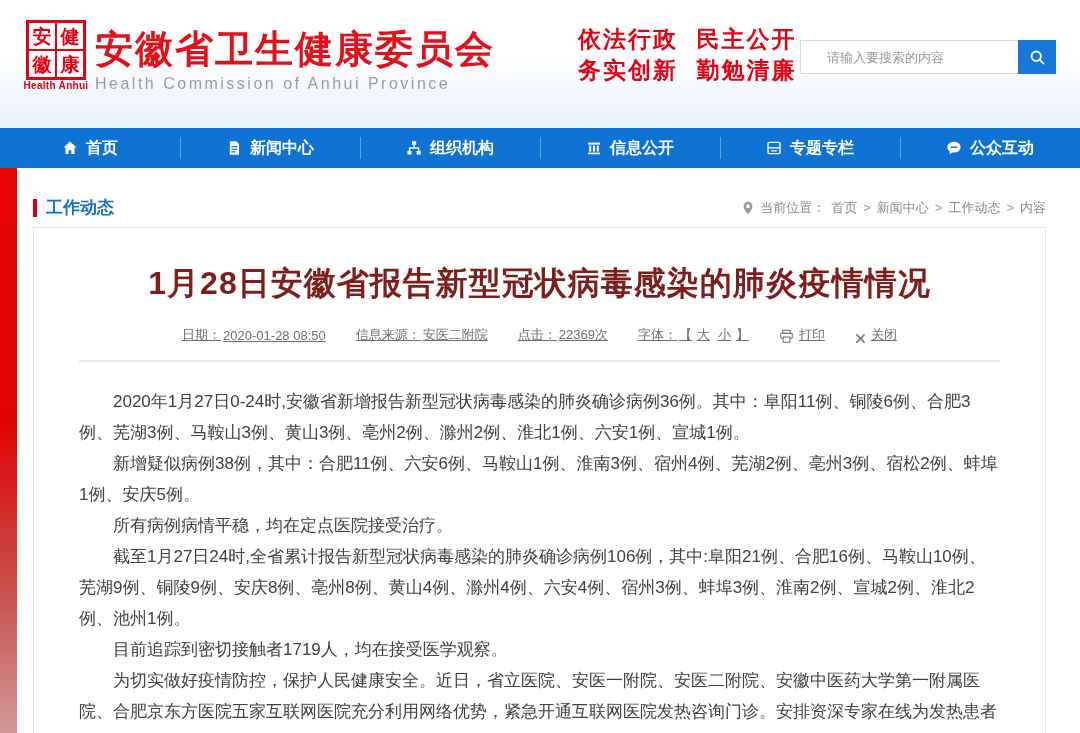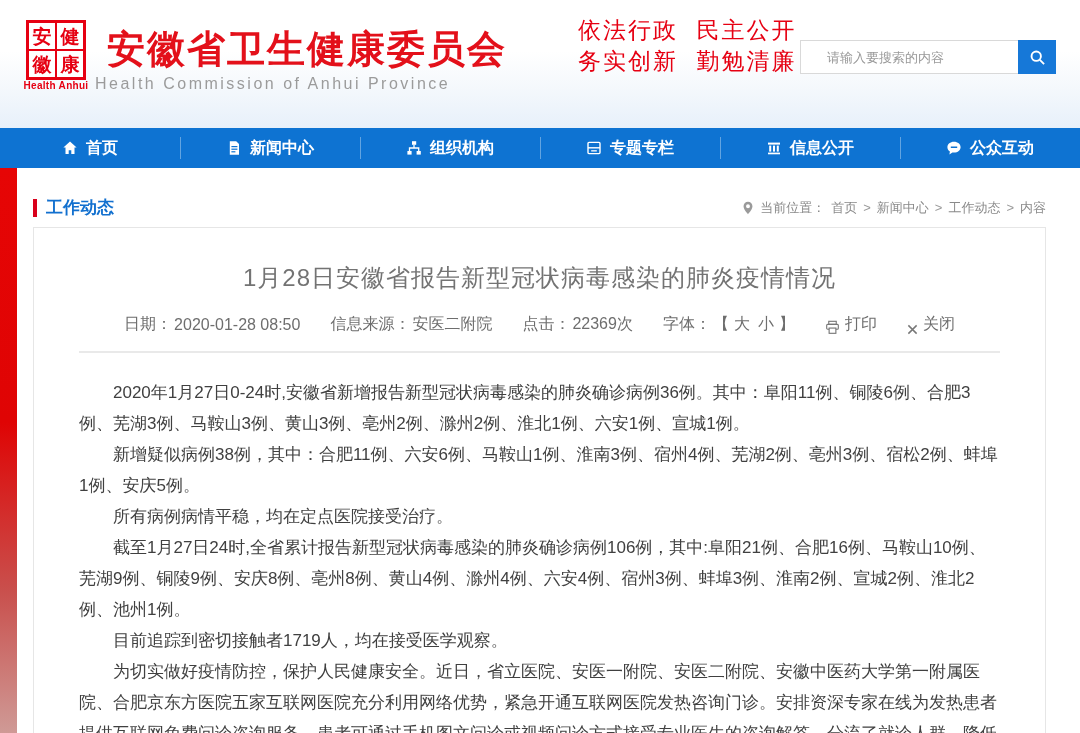"安徽省卫生健康委员会" .site-title { margin-left: 12px -> none }
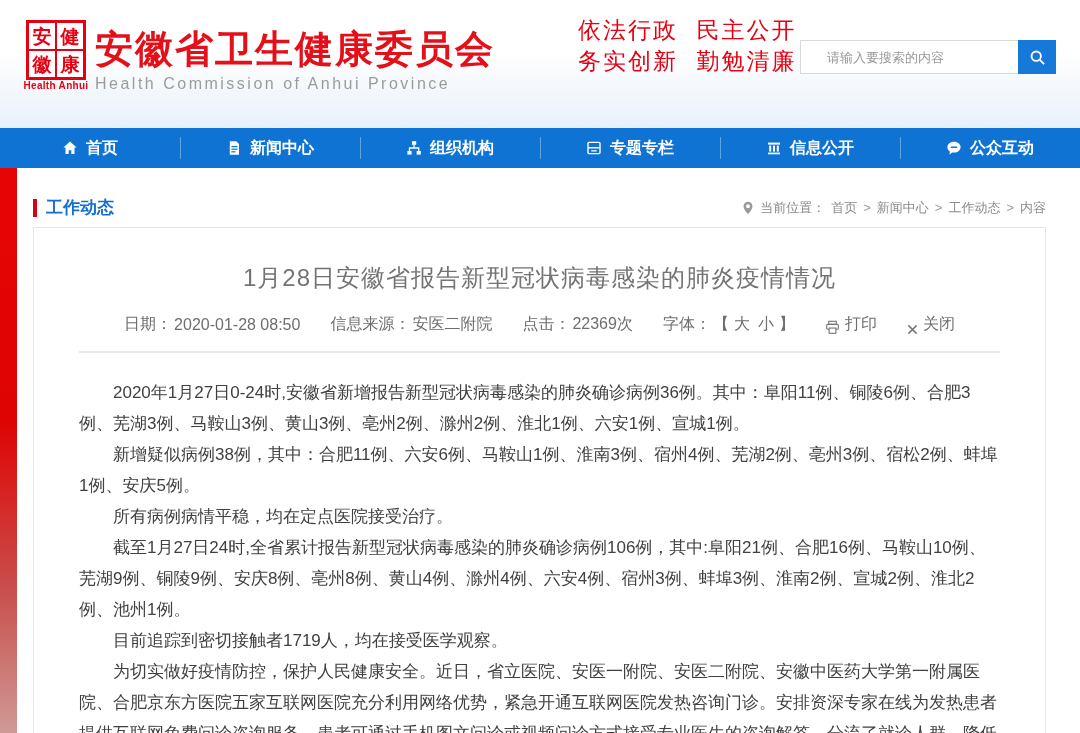"依法行政 民主公开" .slogan { font-weight: normal -> bold; top: 15px -> 24px }
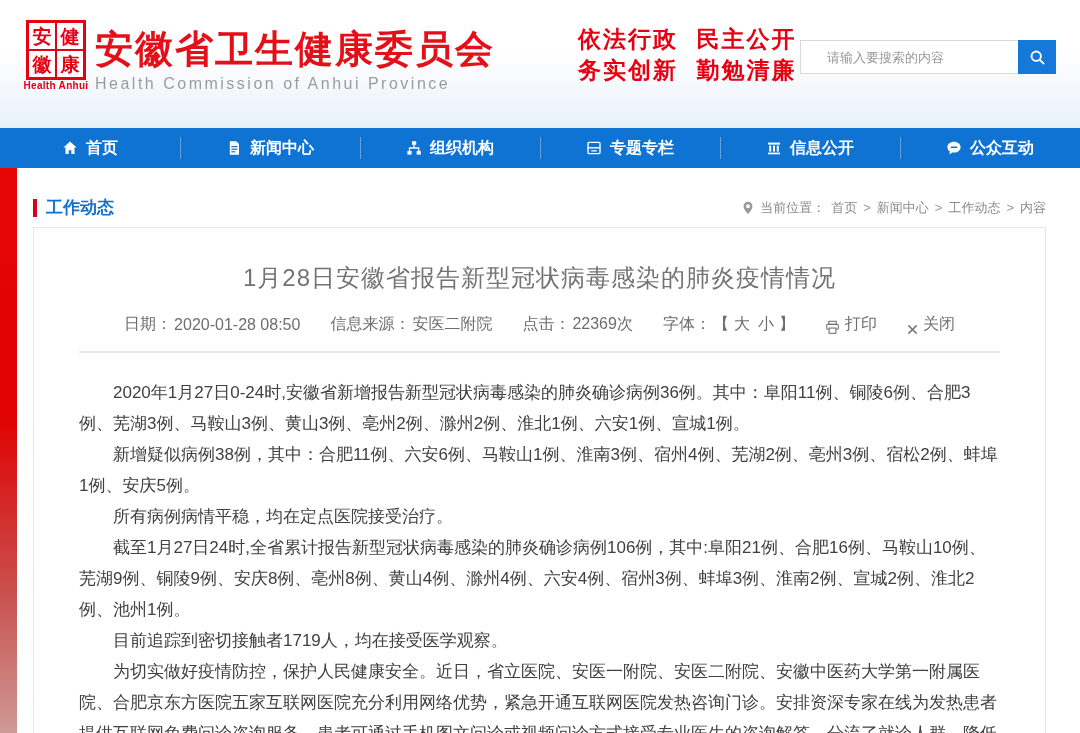"专题专栏" a.nav-item { order: before "信息公开" -> after "信息公开" }
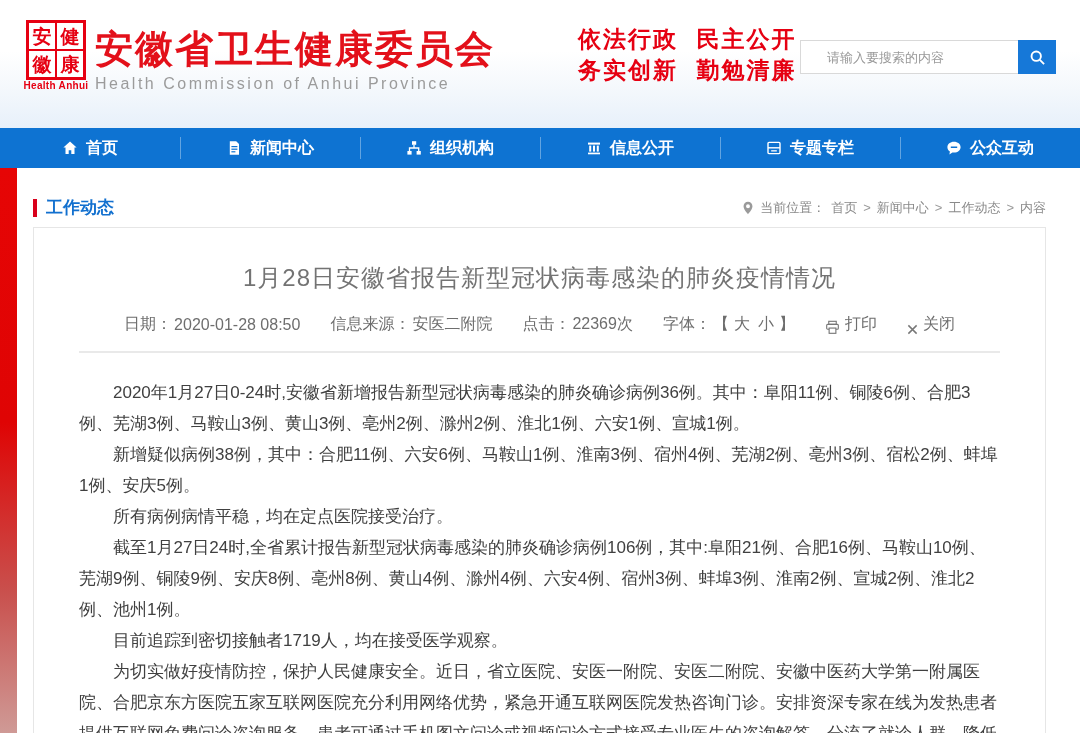"1月28日安徽省报告新型冠状病毒感染的肺炎疫情情况" .article-title { color: #737373 -> #7f1d1d; font-size: 24px -> 32px; font-weight: 400 -> 700 }
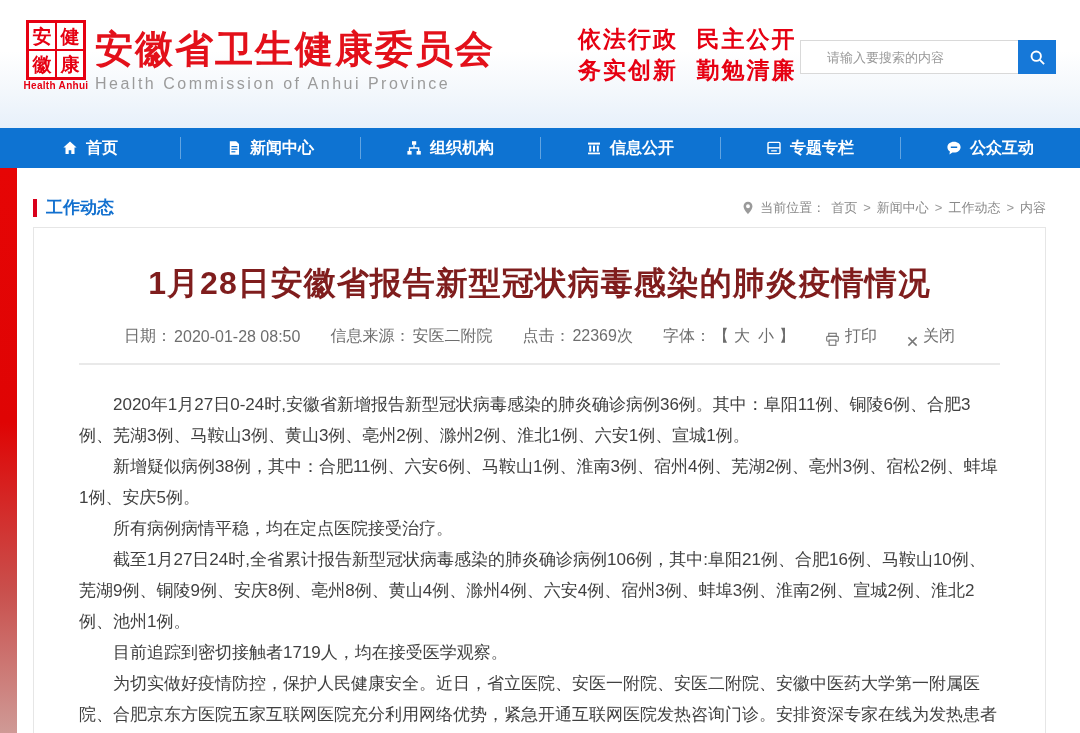"日期：" .meta { font-size: 16px -> 13px; text-decoration: none -> underline }
